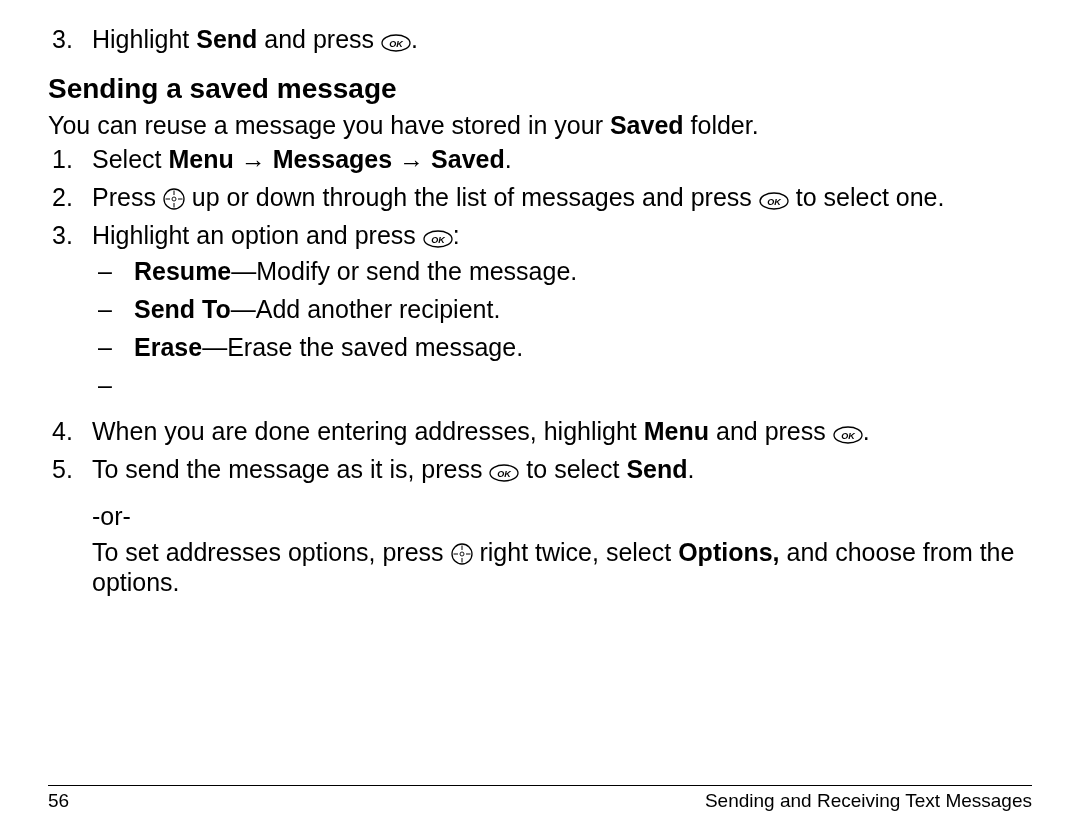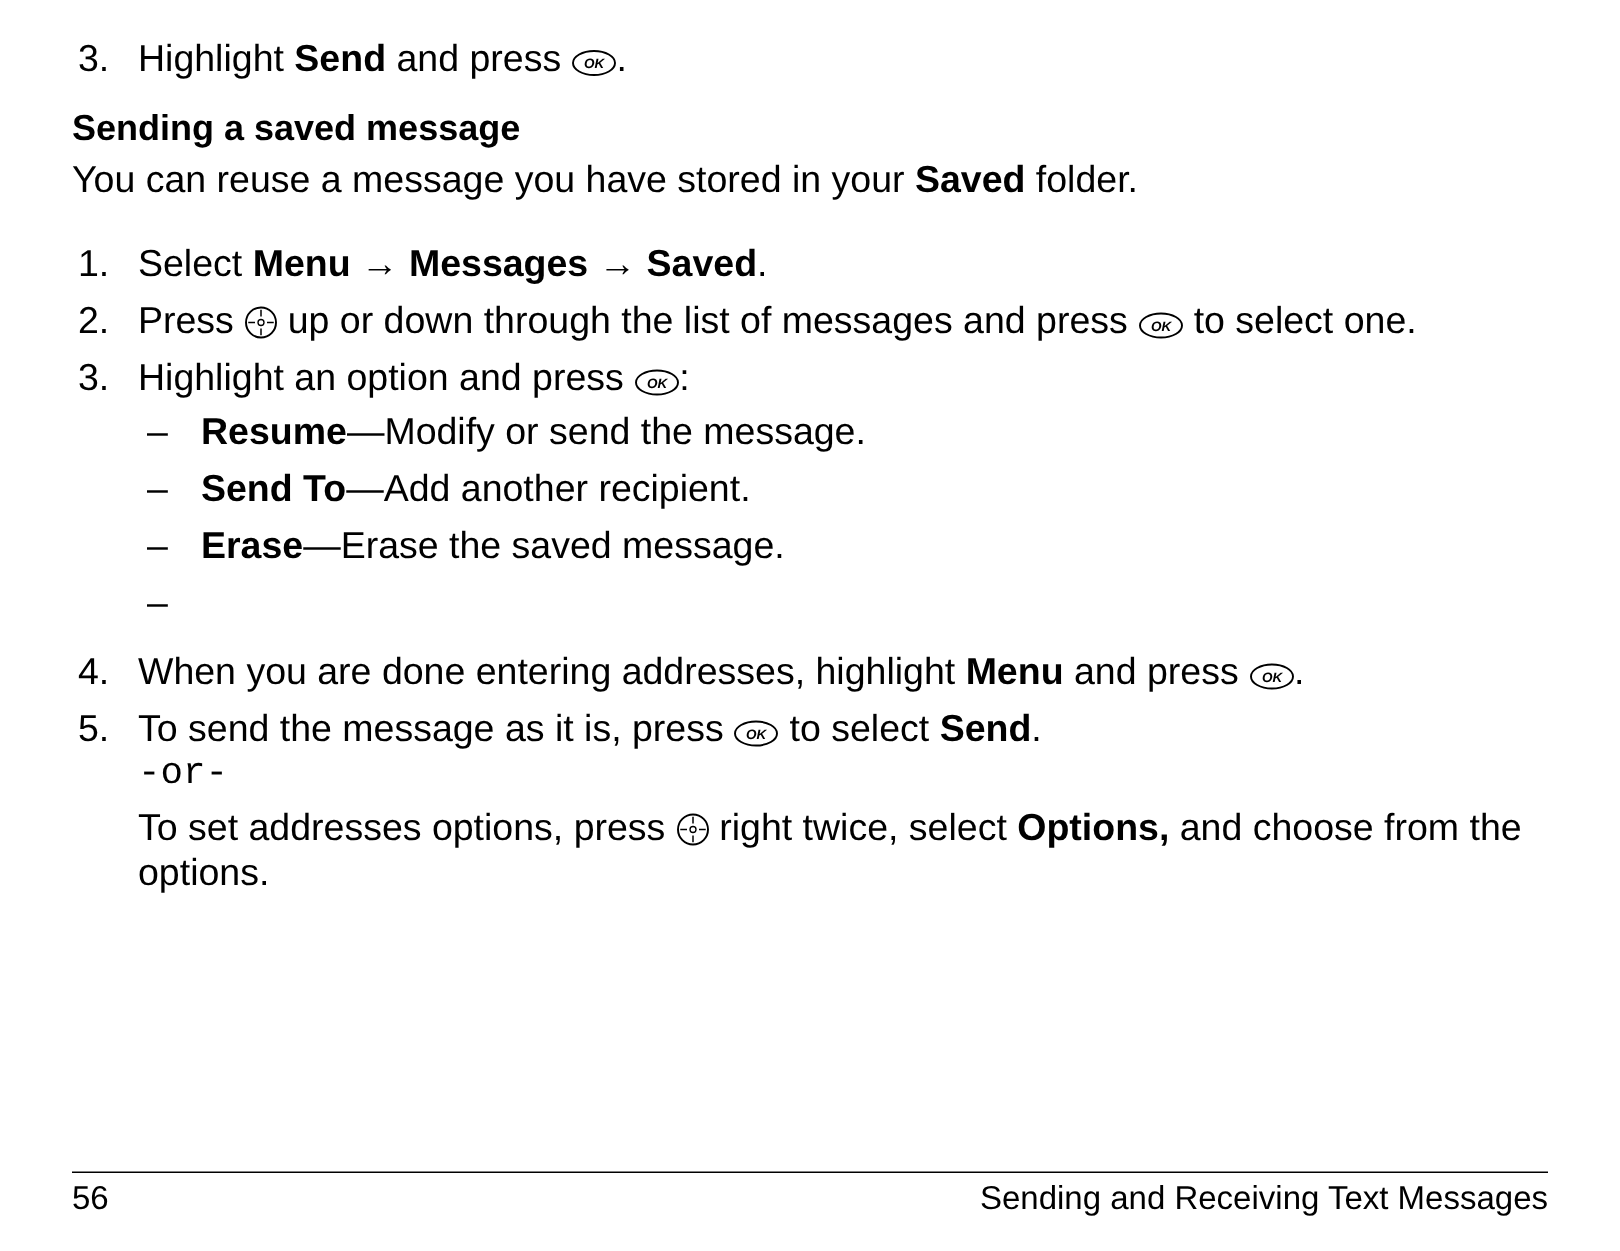"Sending a saved message" .h2 { font-size: 24px -> 28px }
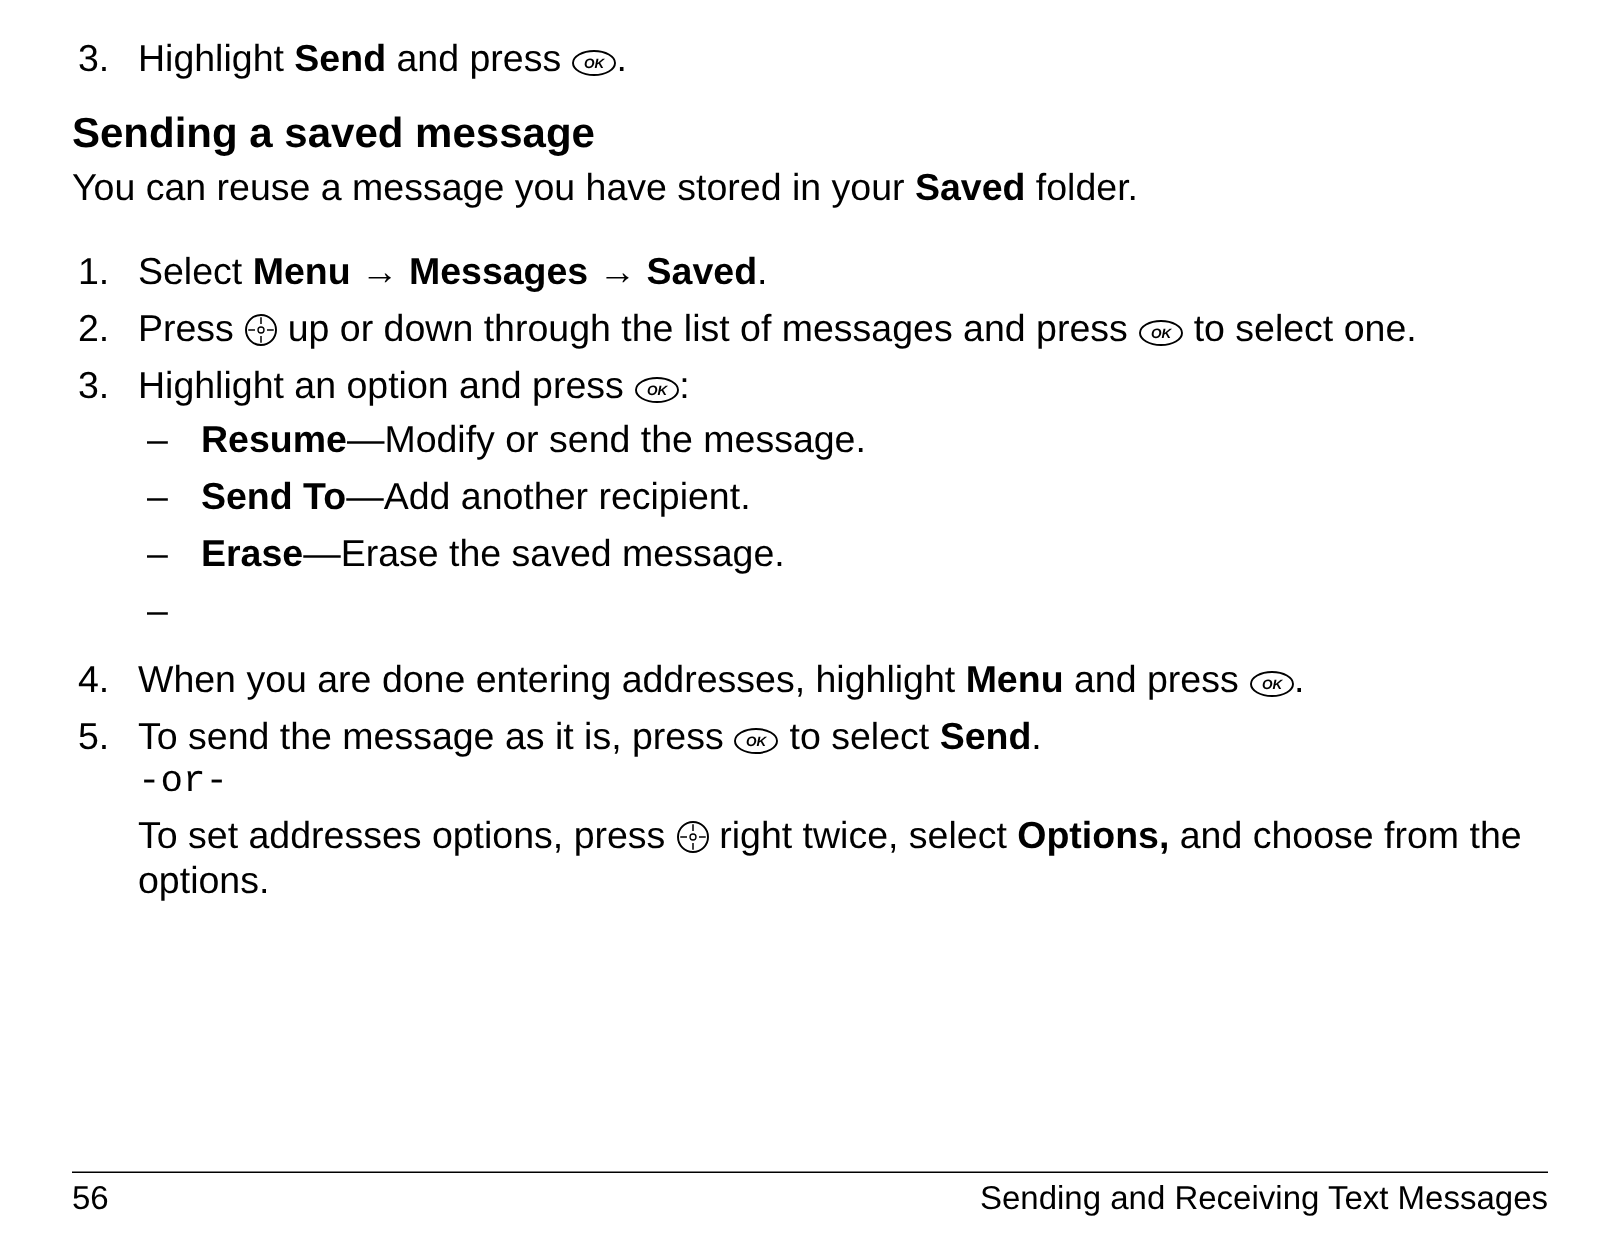"You can reuse a message" .intro { margin: 0 0 26px 0 -> 0 0 4px 0 }
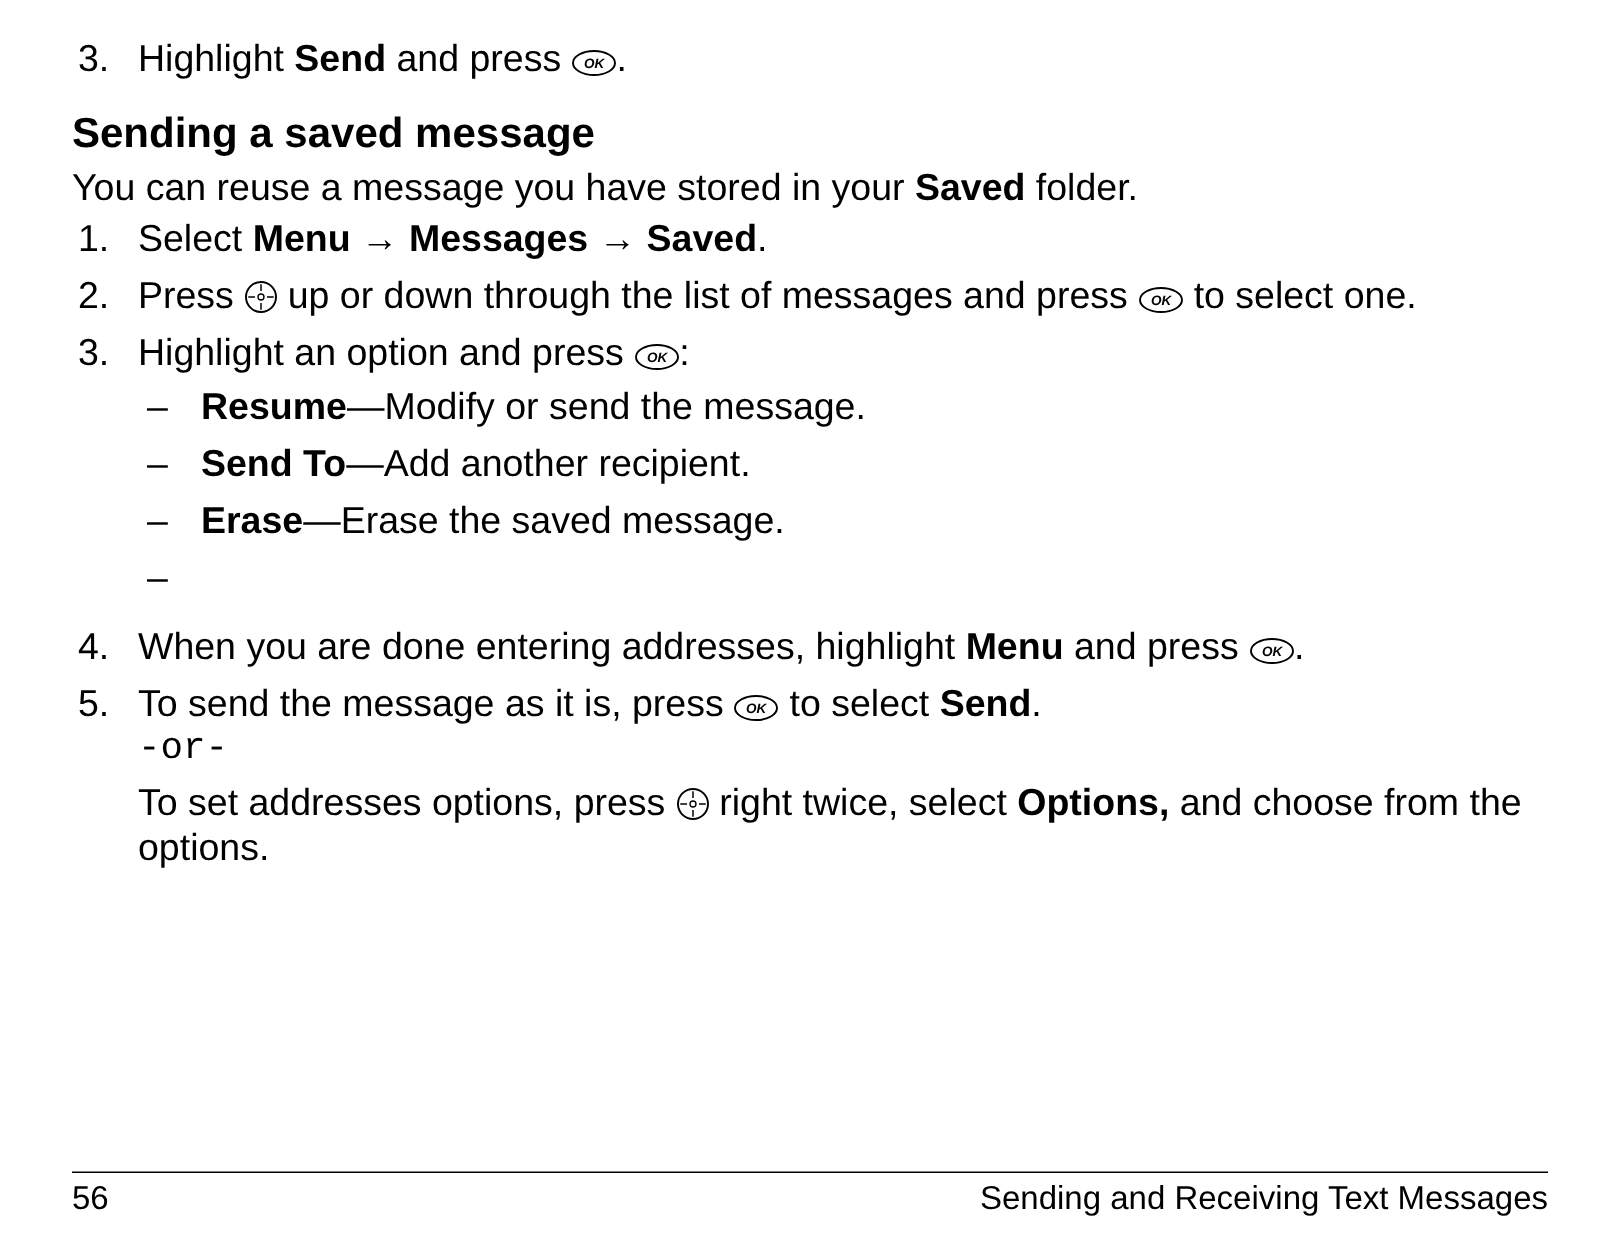"-or-" .or-line { font-family: Liberation Mono, monospace -> none; margin: 0 0 6px 0 -> 17px 0 6px 0 }
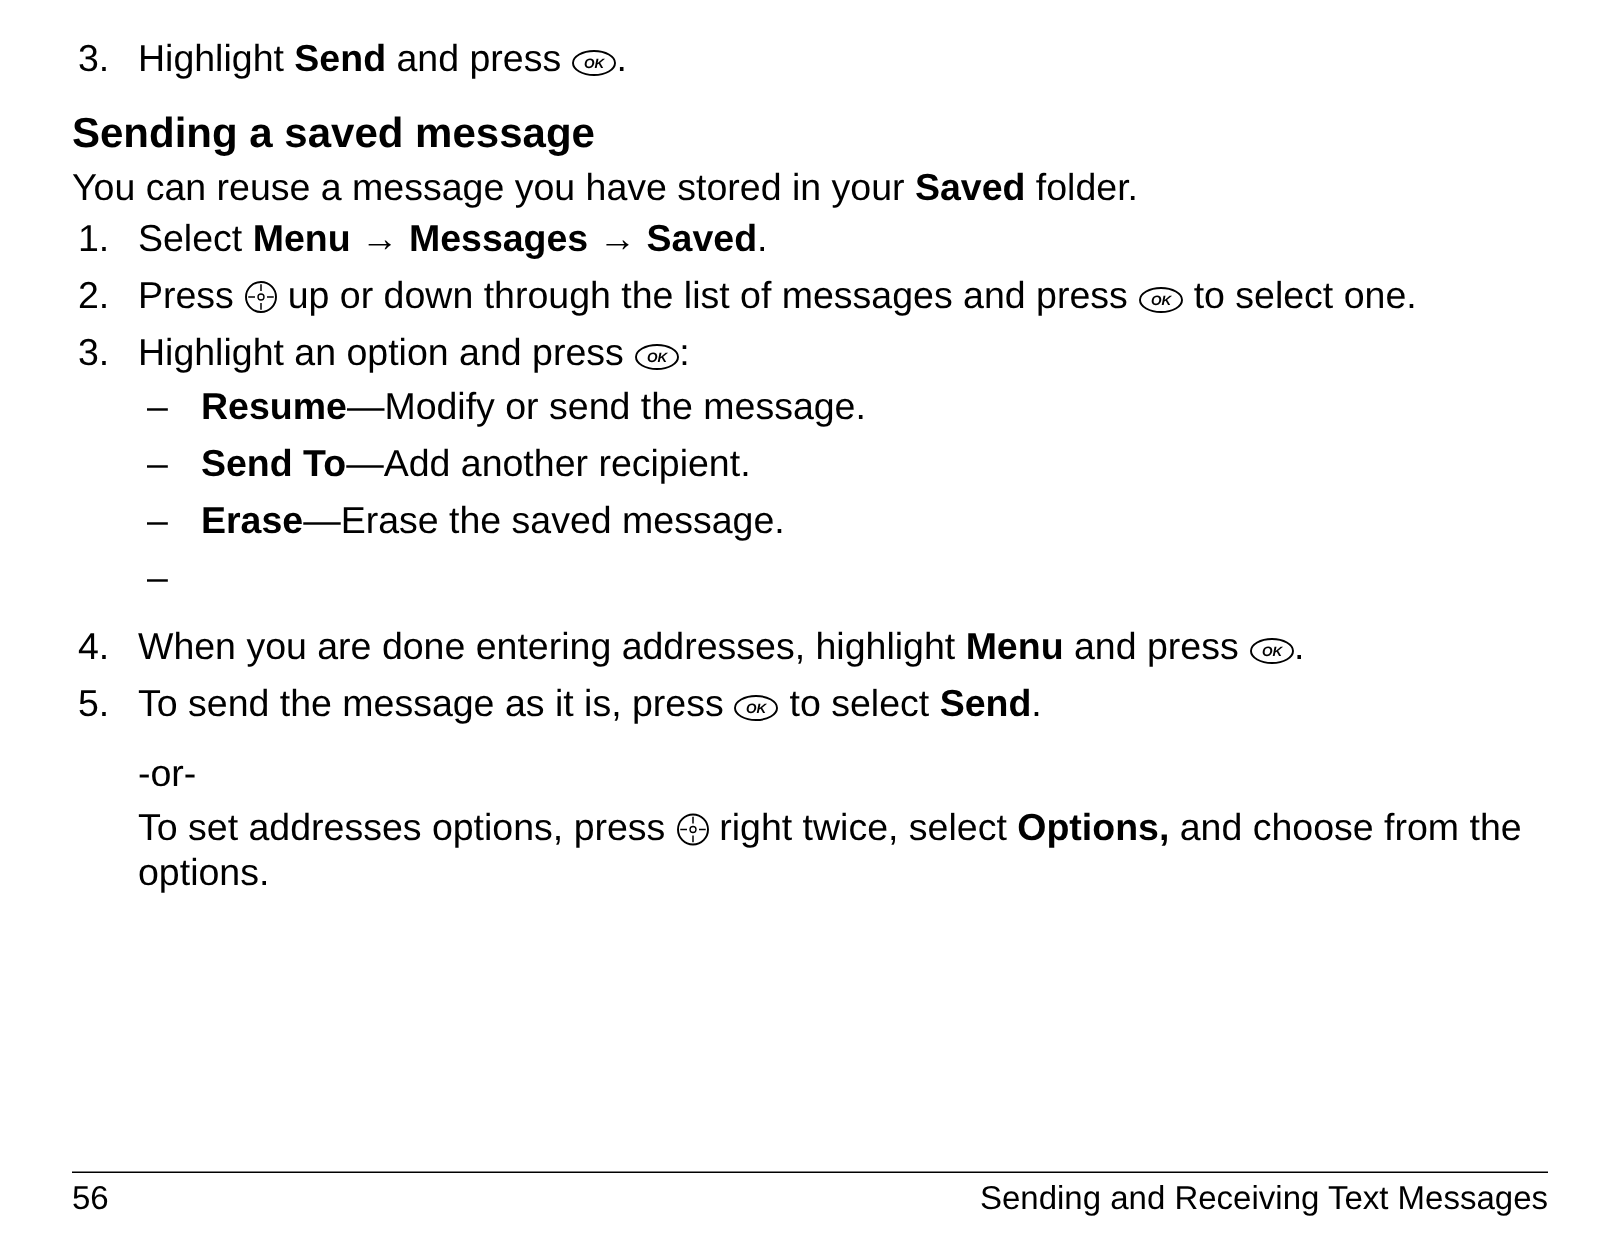"56" .footer { font-size: 22px -> 19px }
